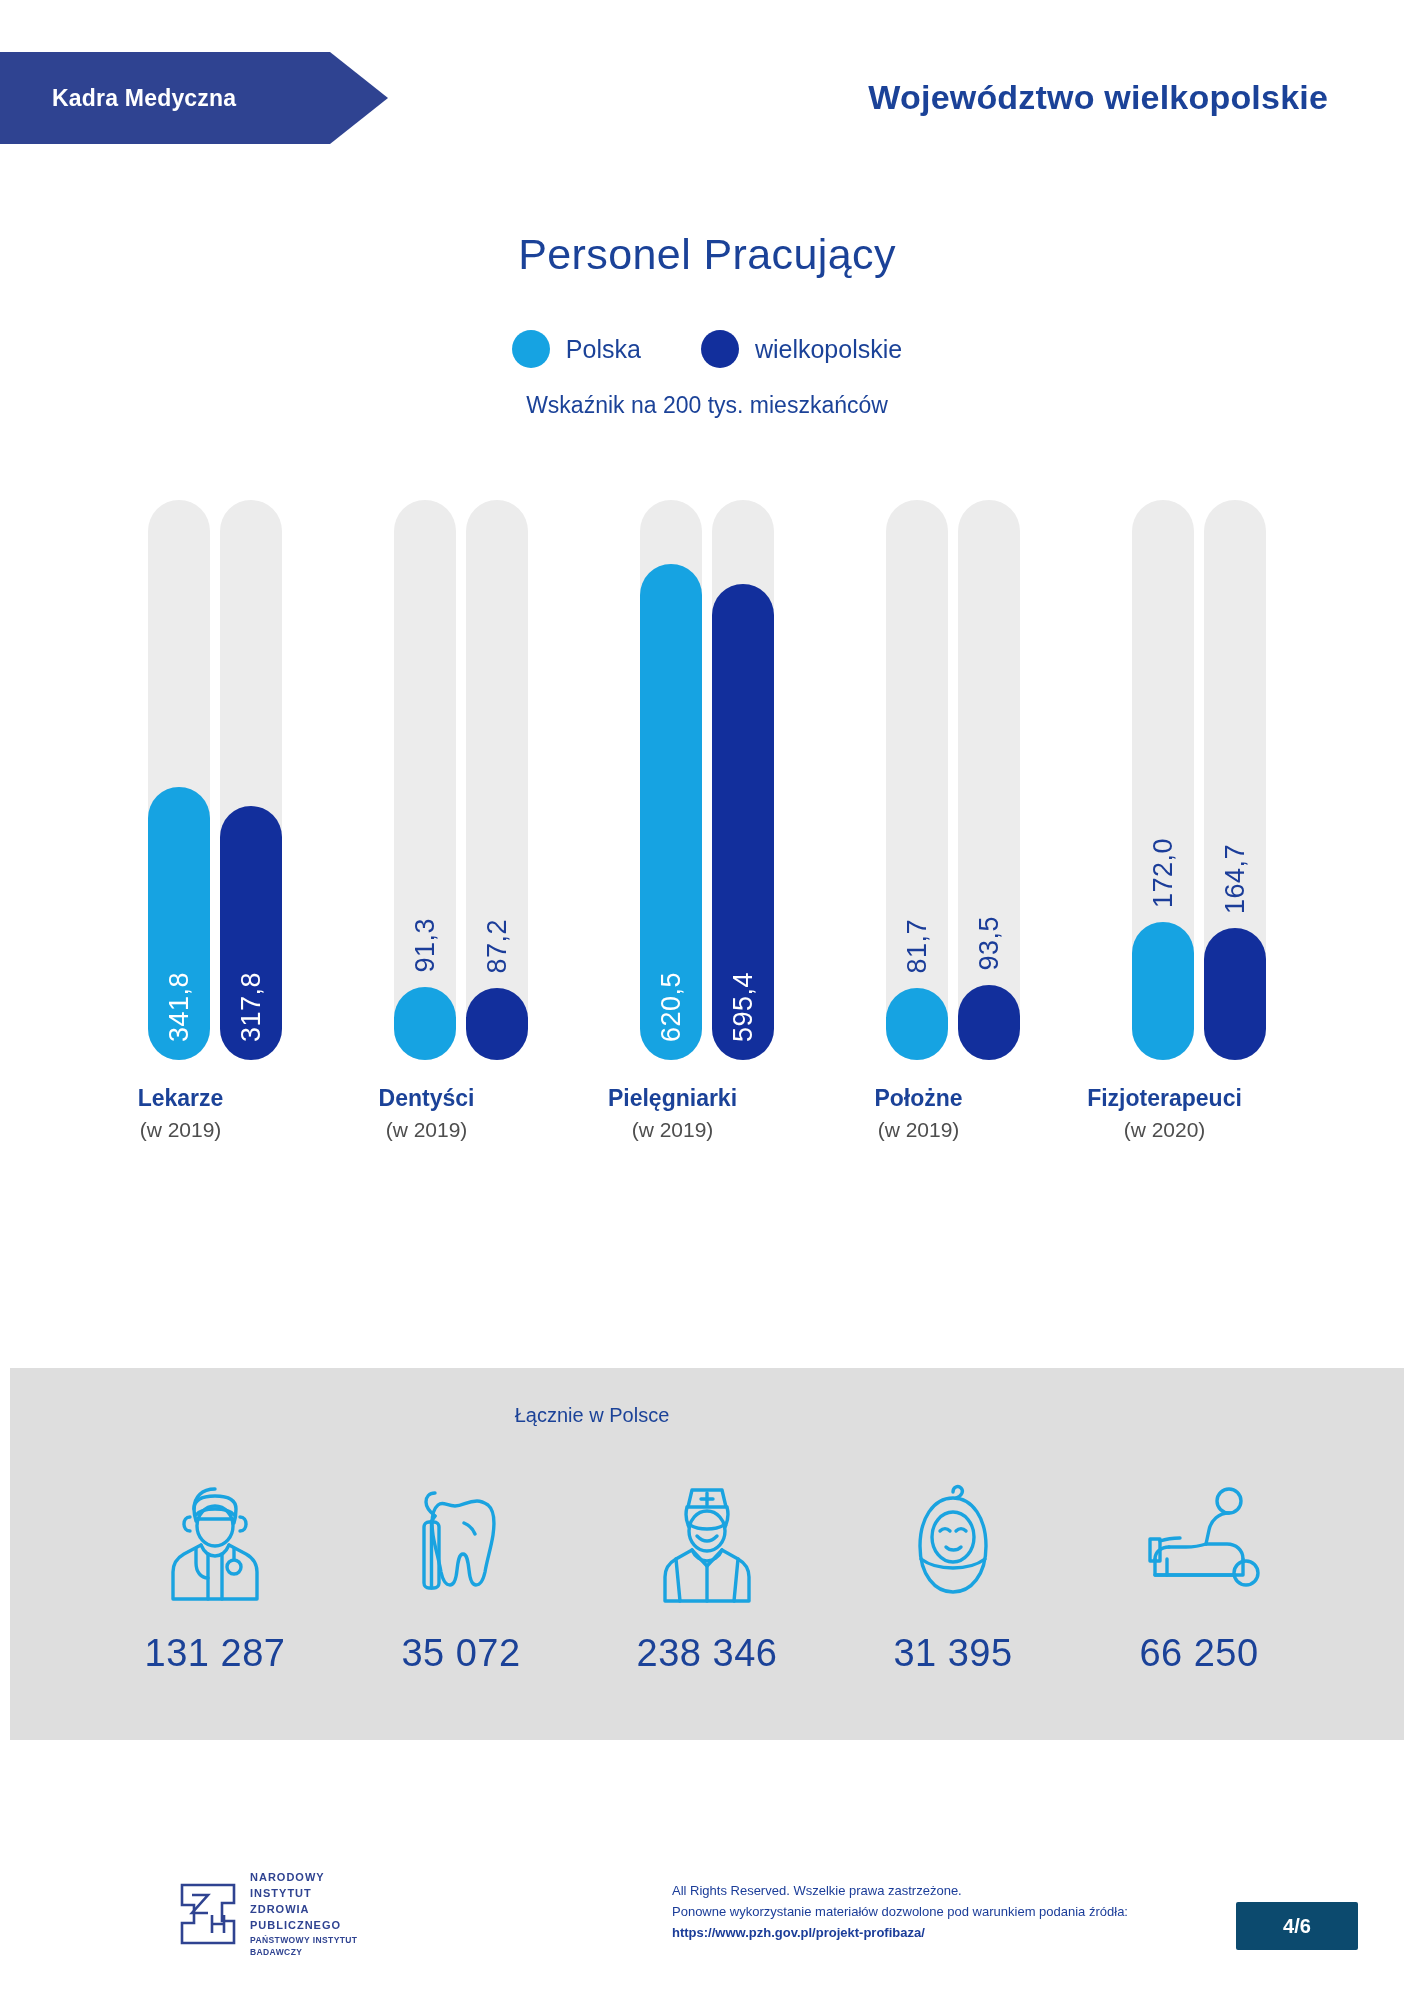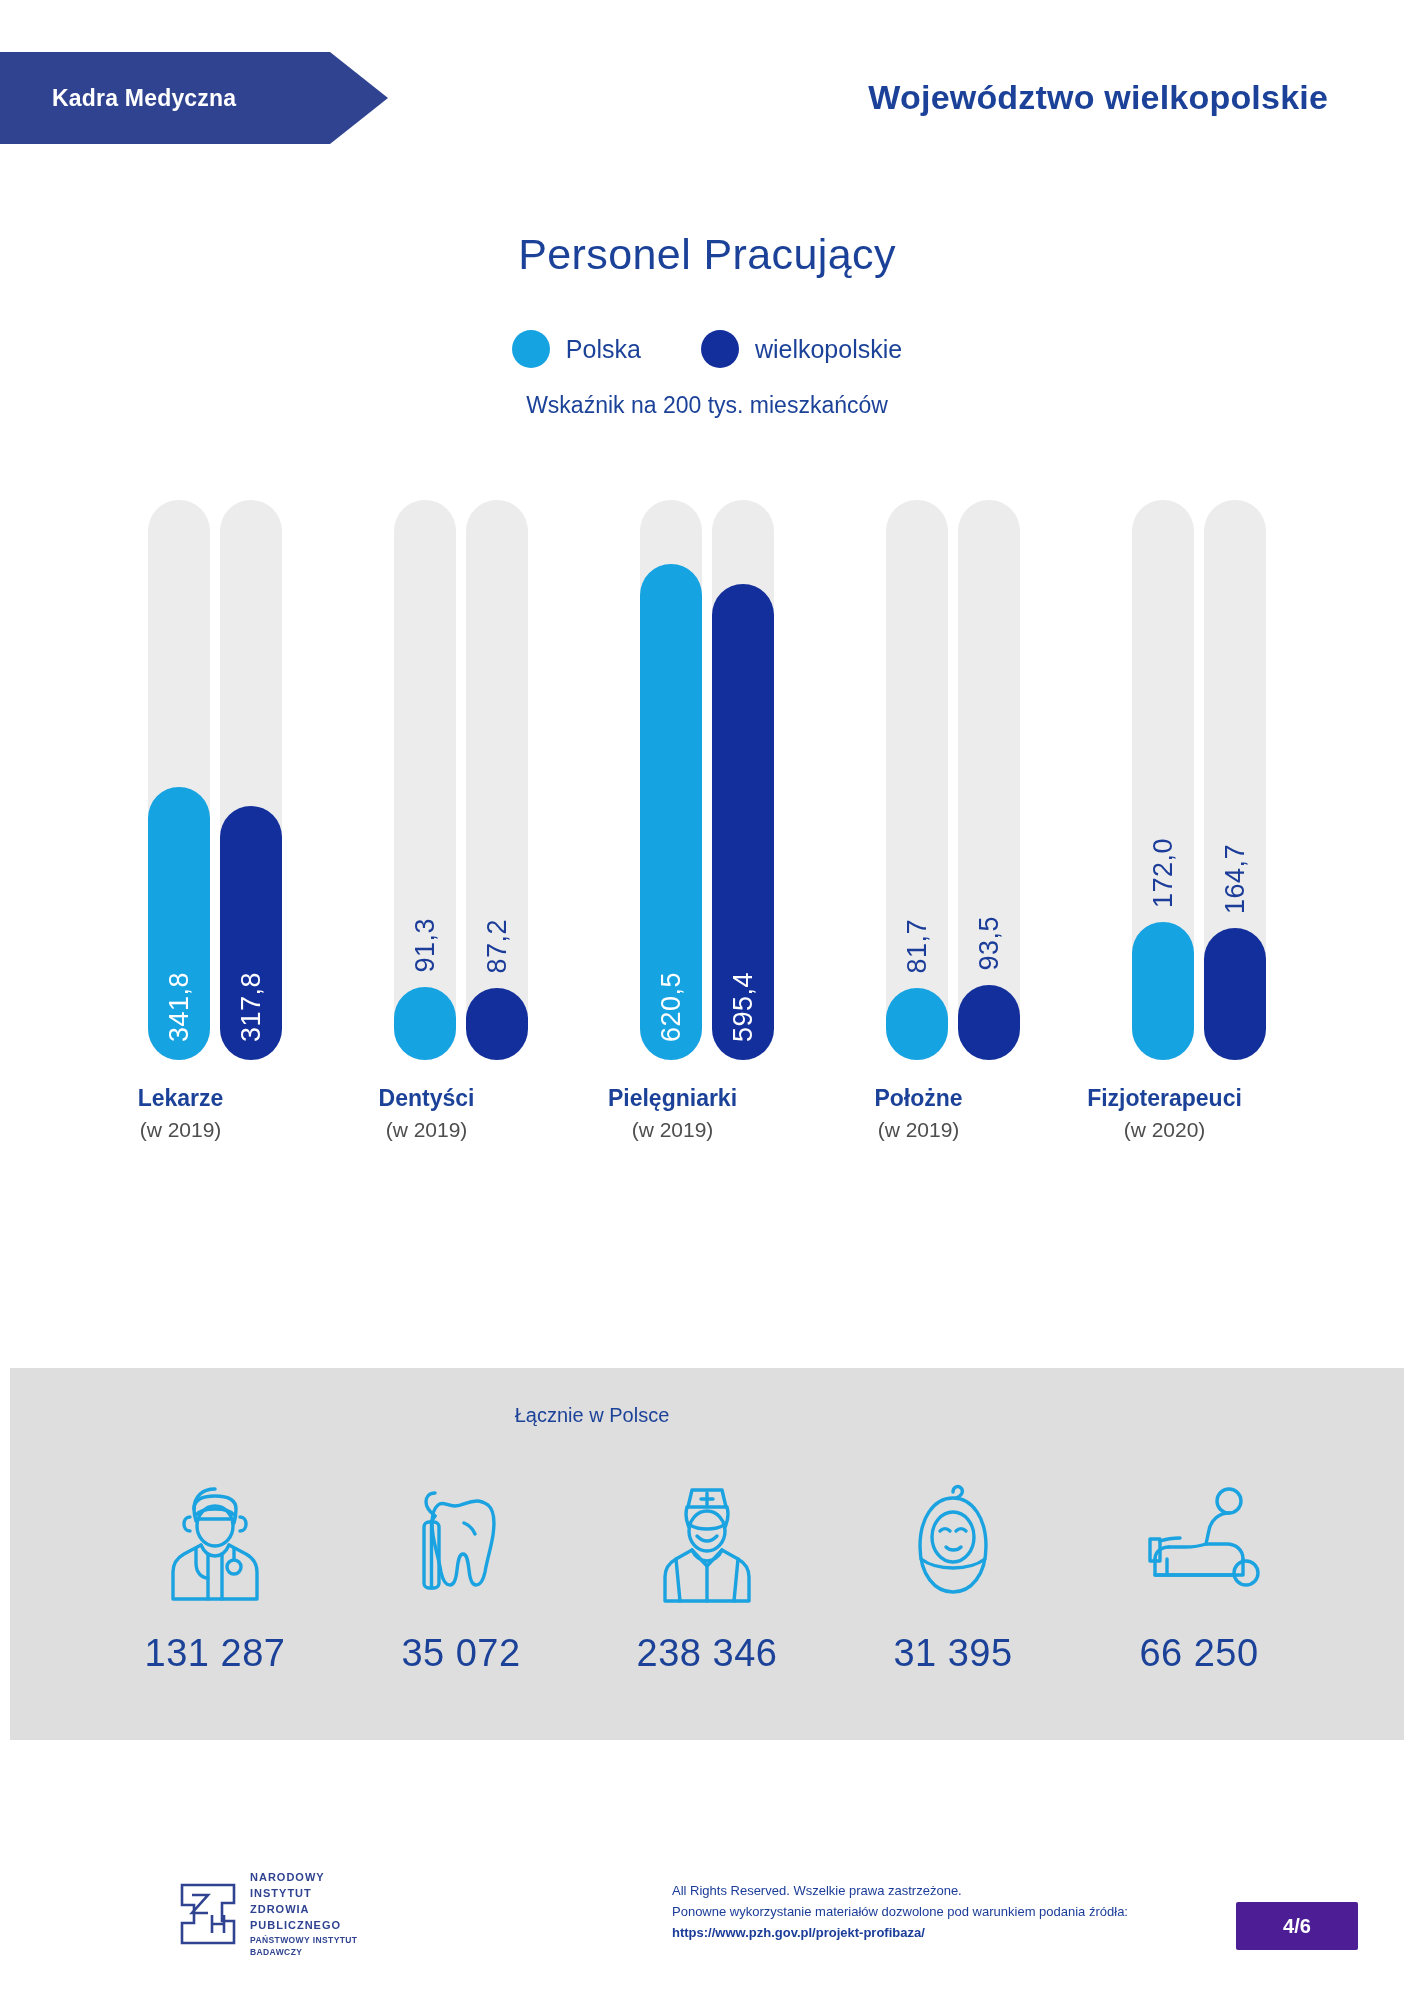"4/6" .pagebadge { background: #4c1d95 -> #0c4a6e }
